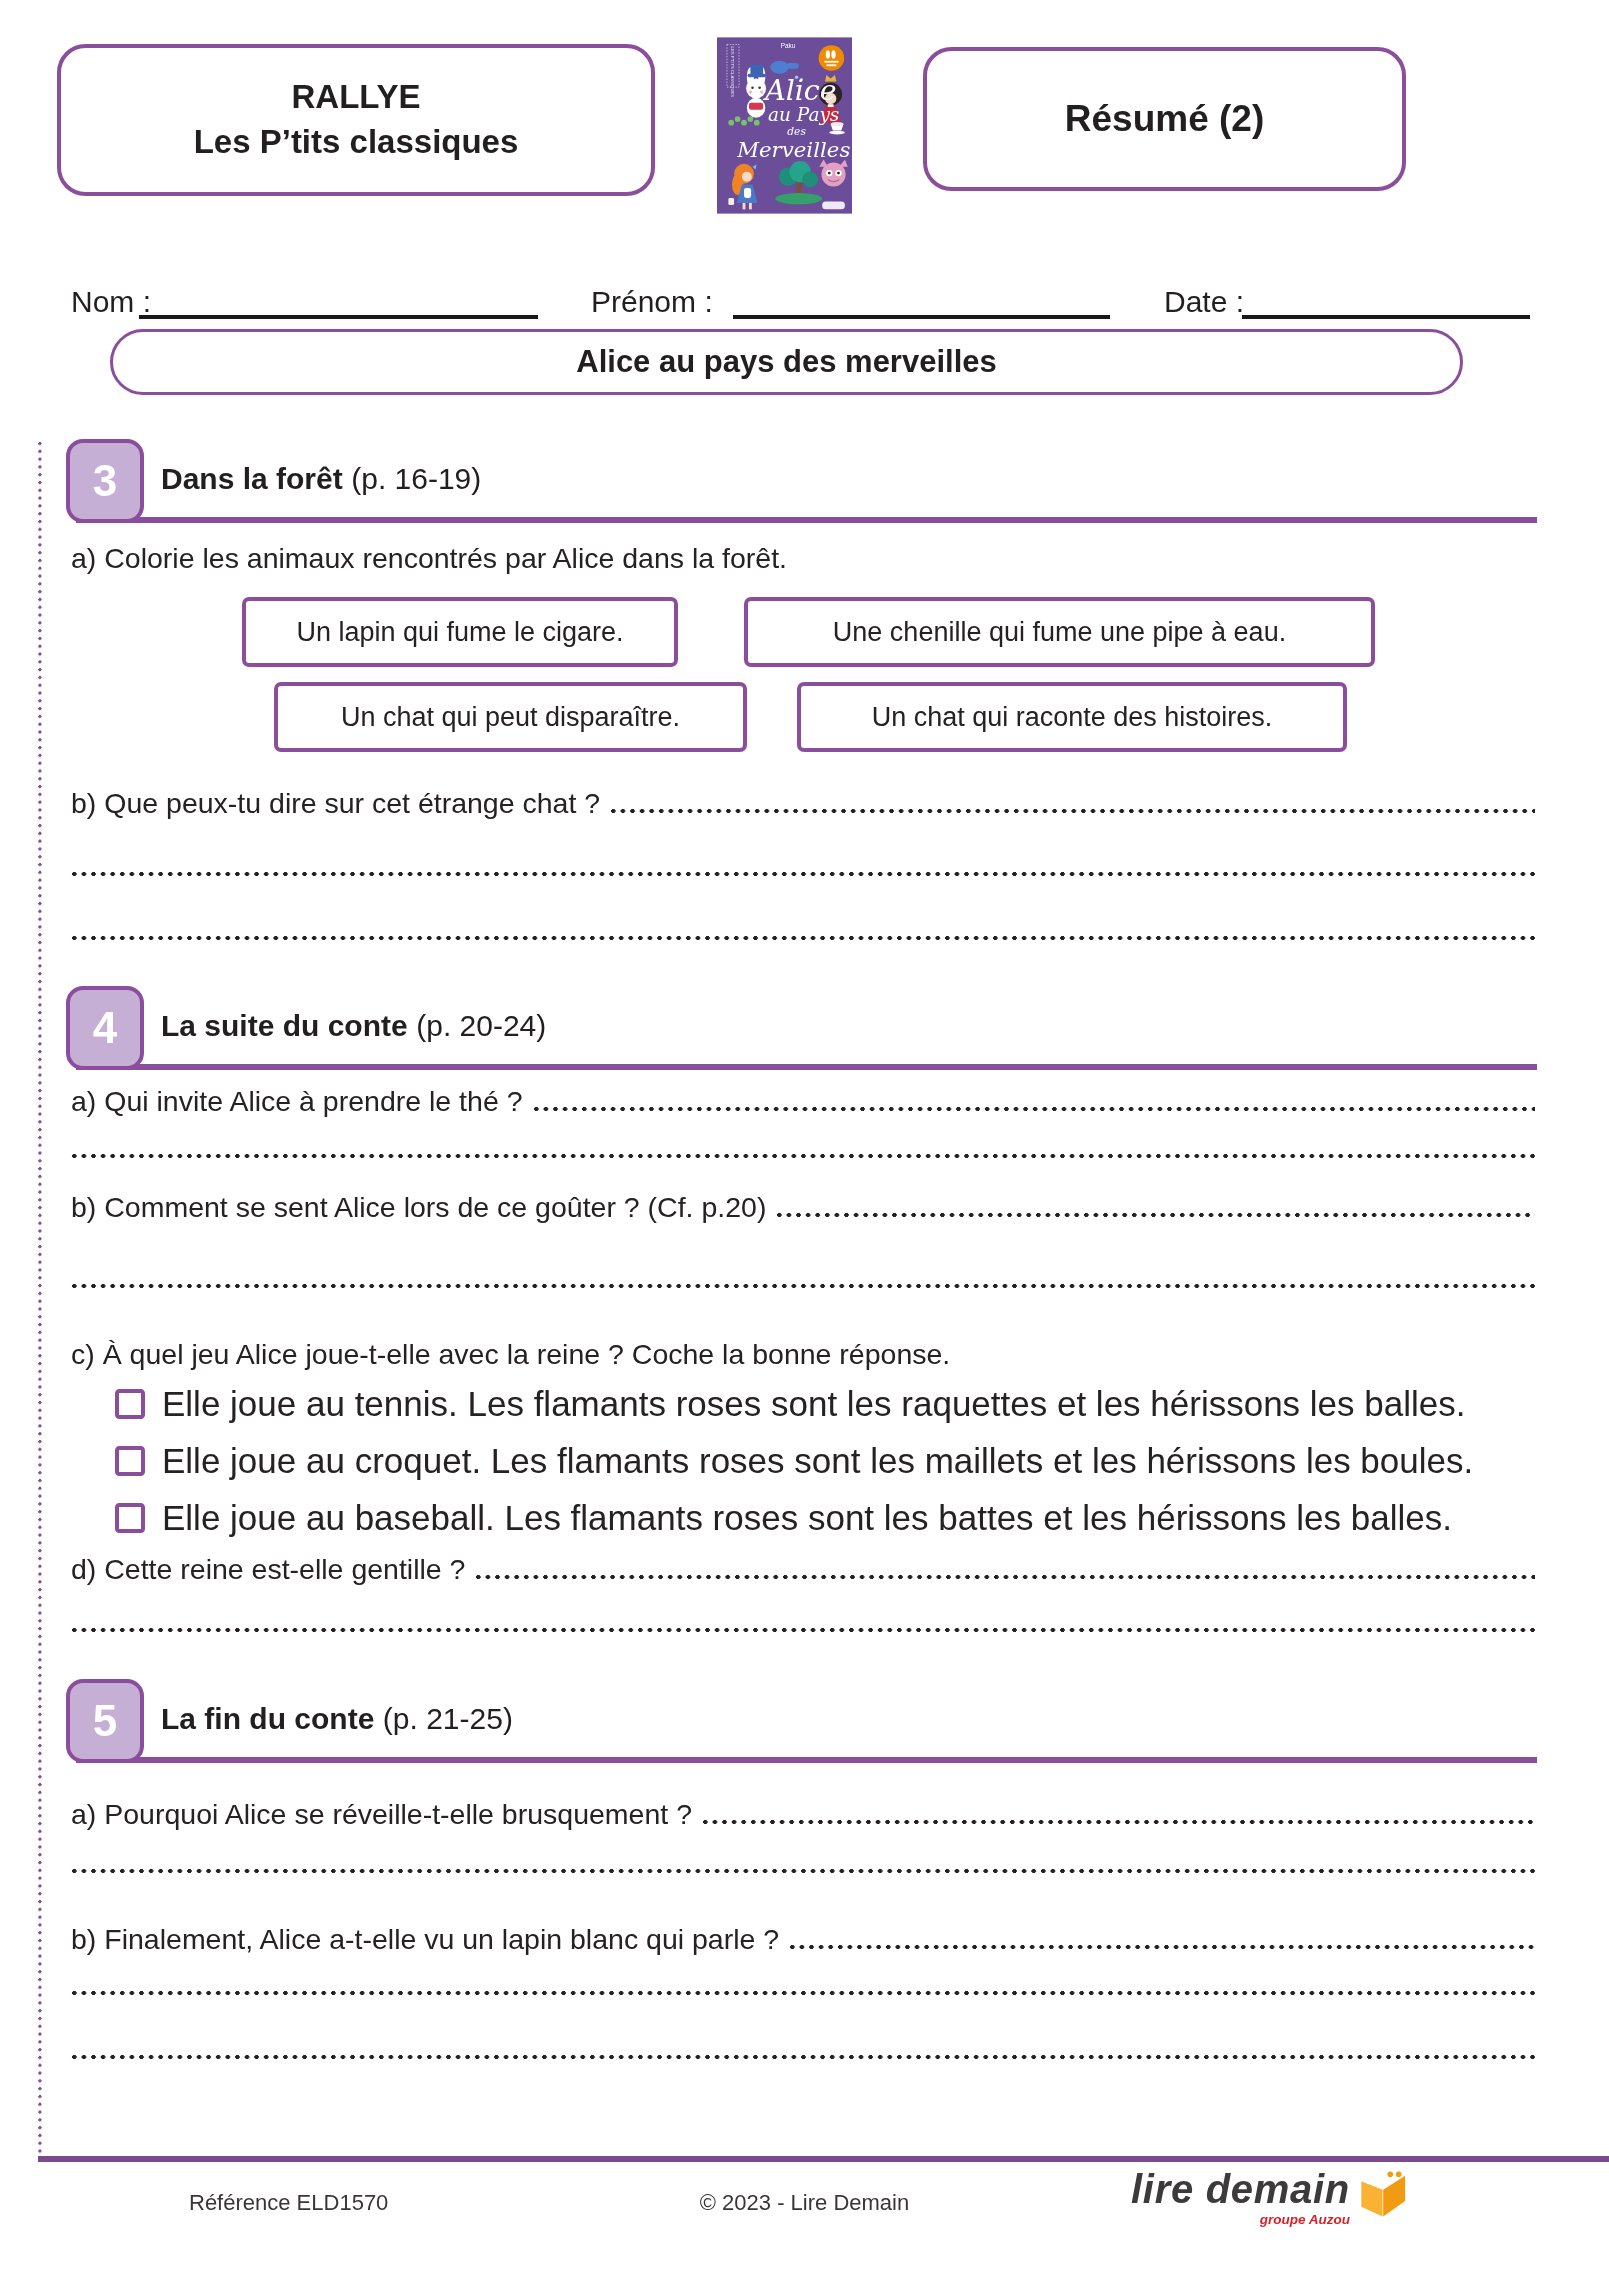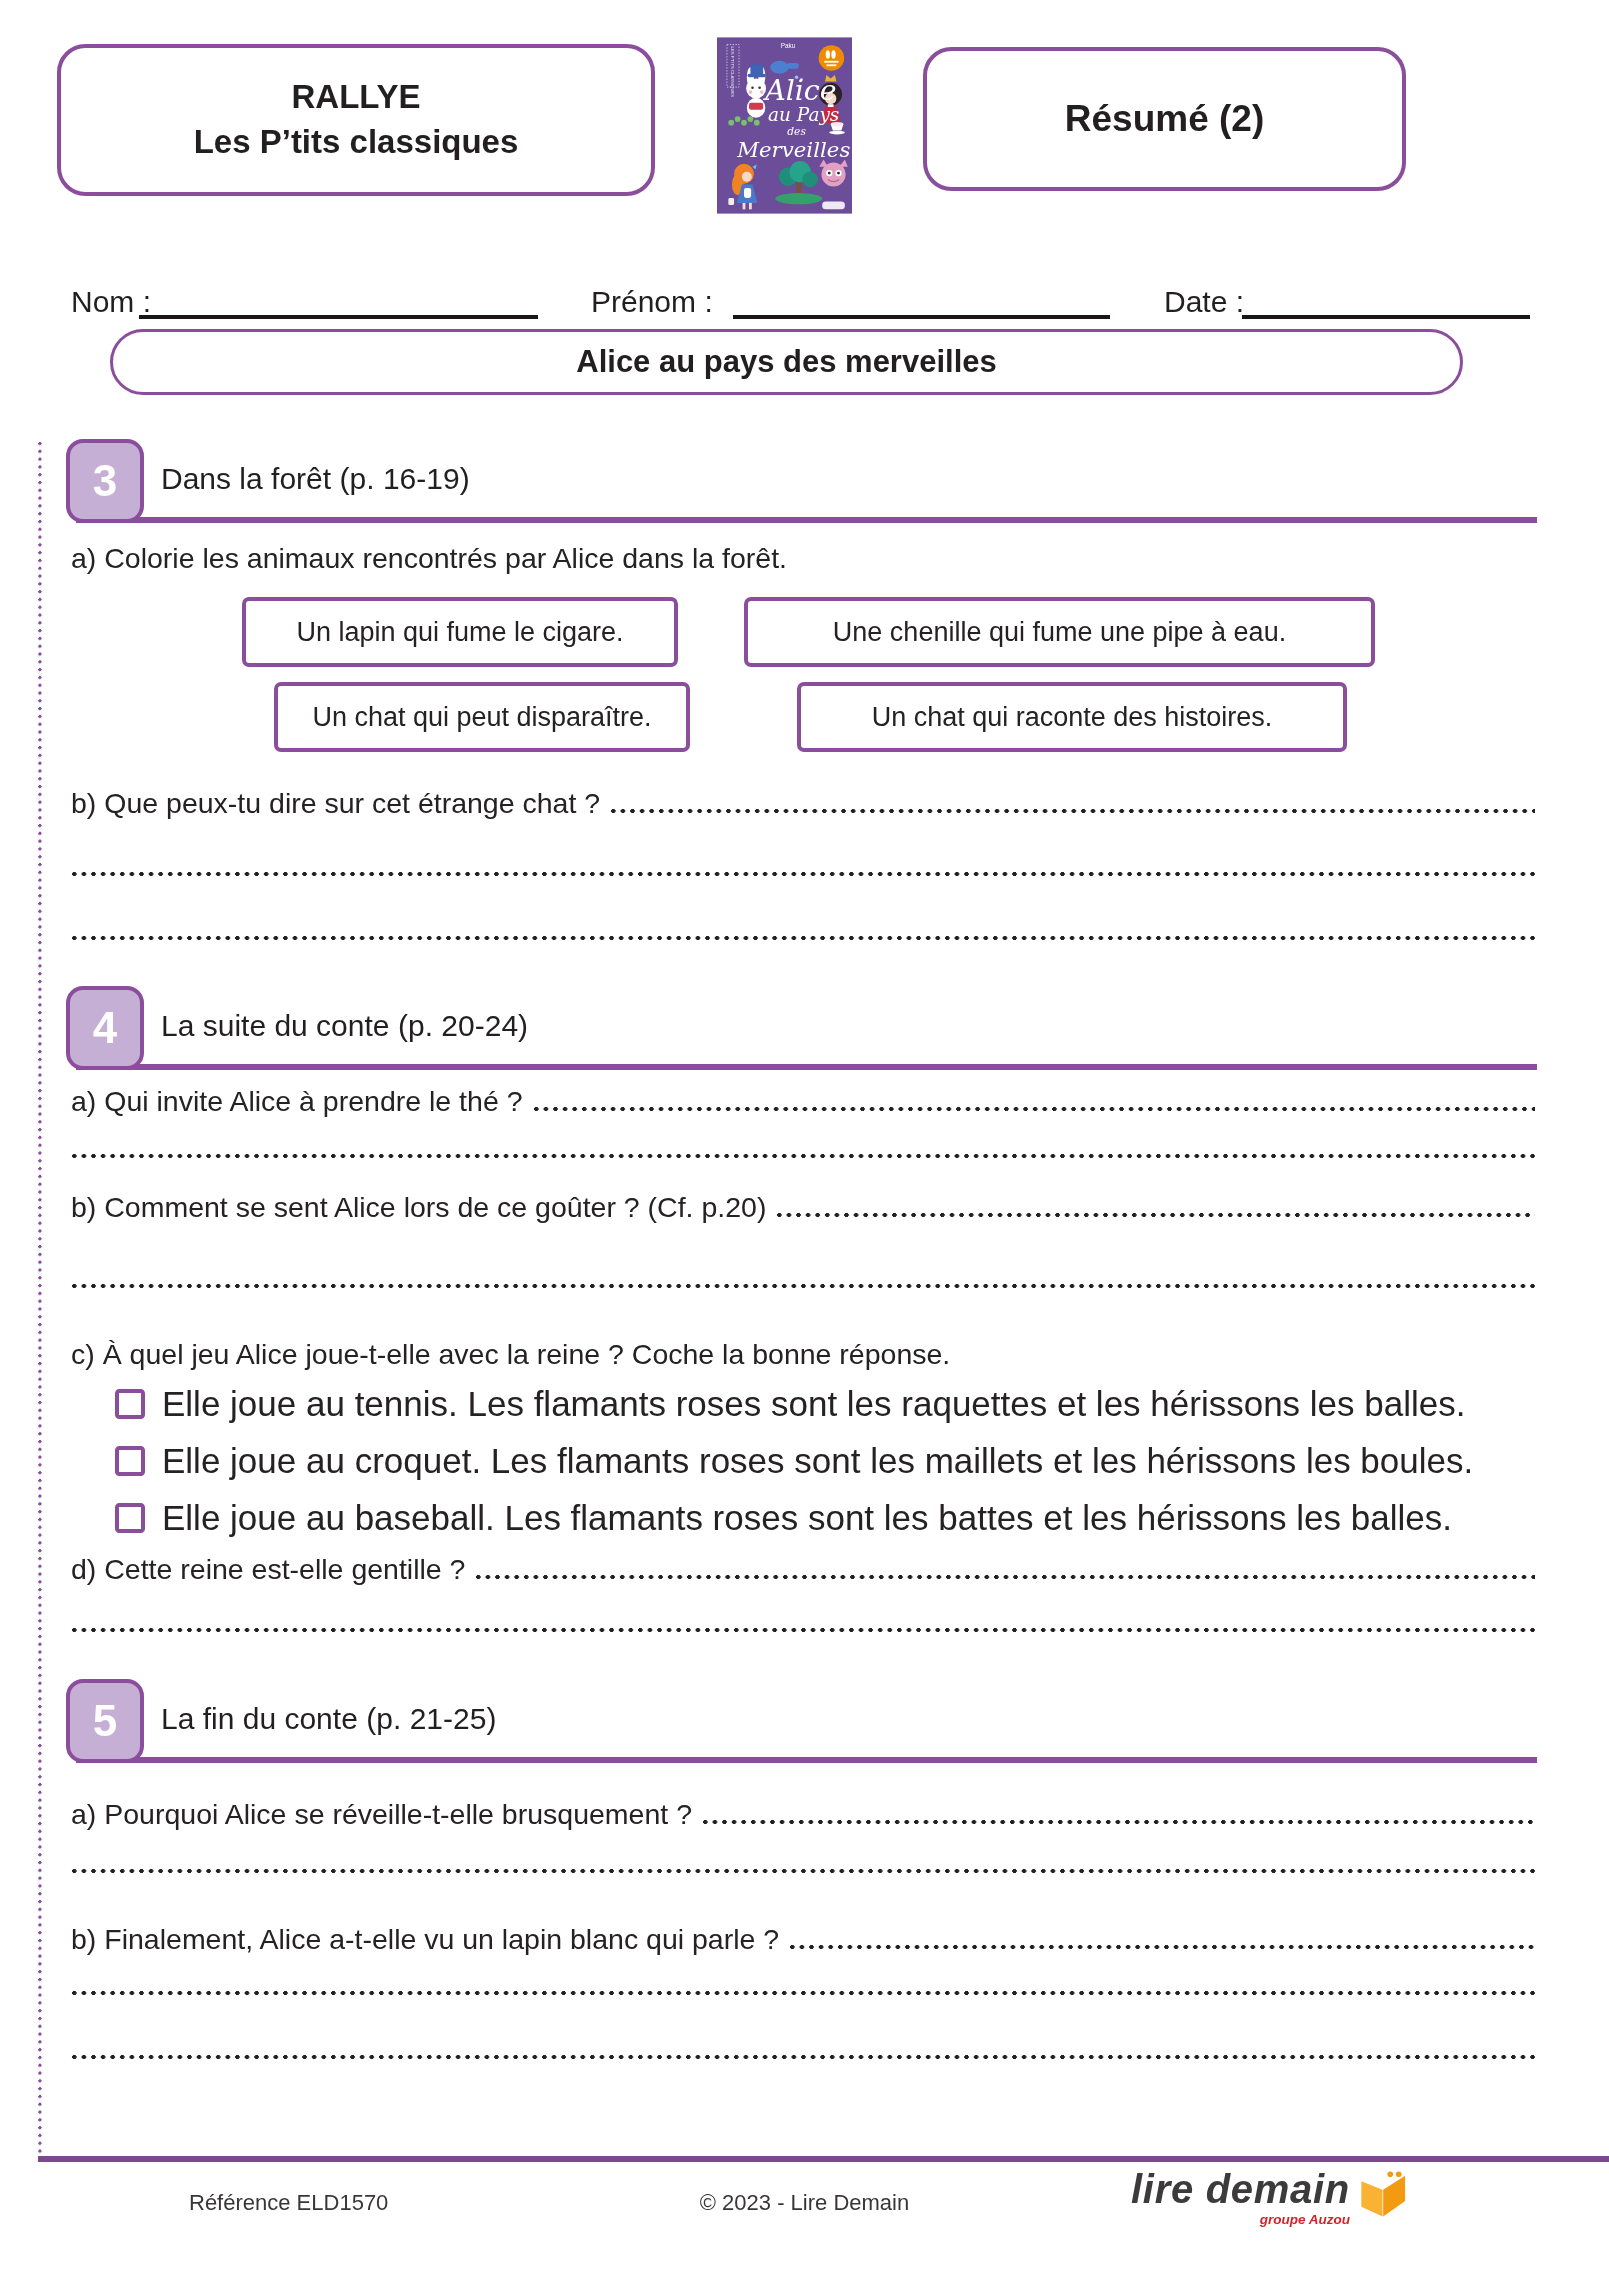"Dans la forêt" .sec-title b { font-weight: normal -> bold }
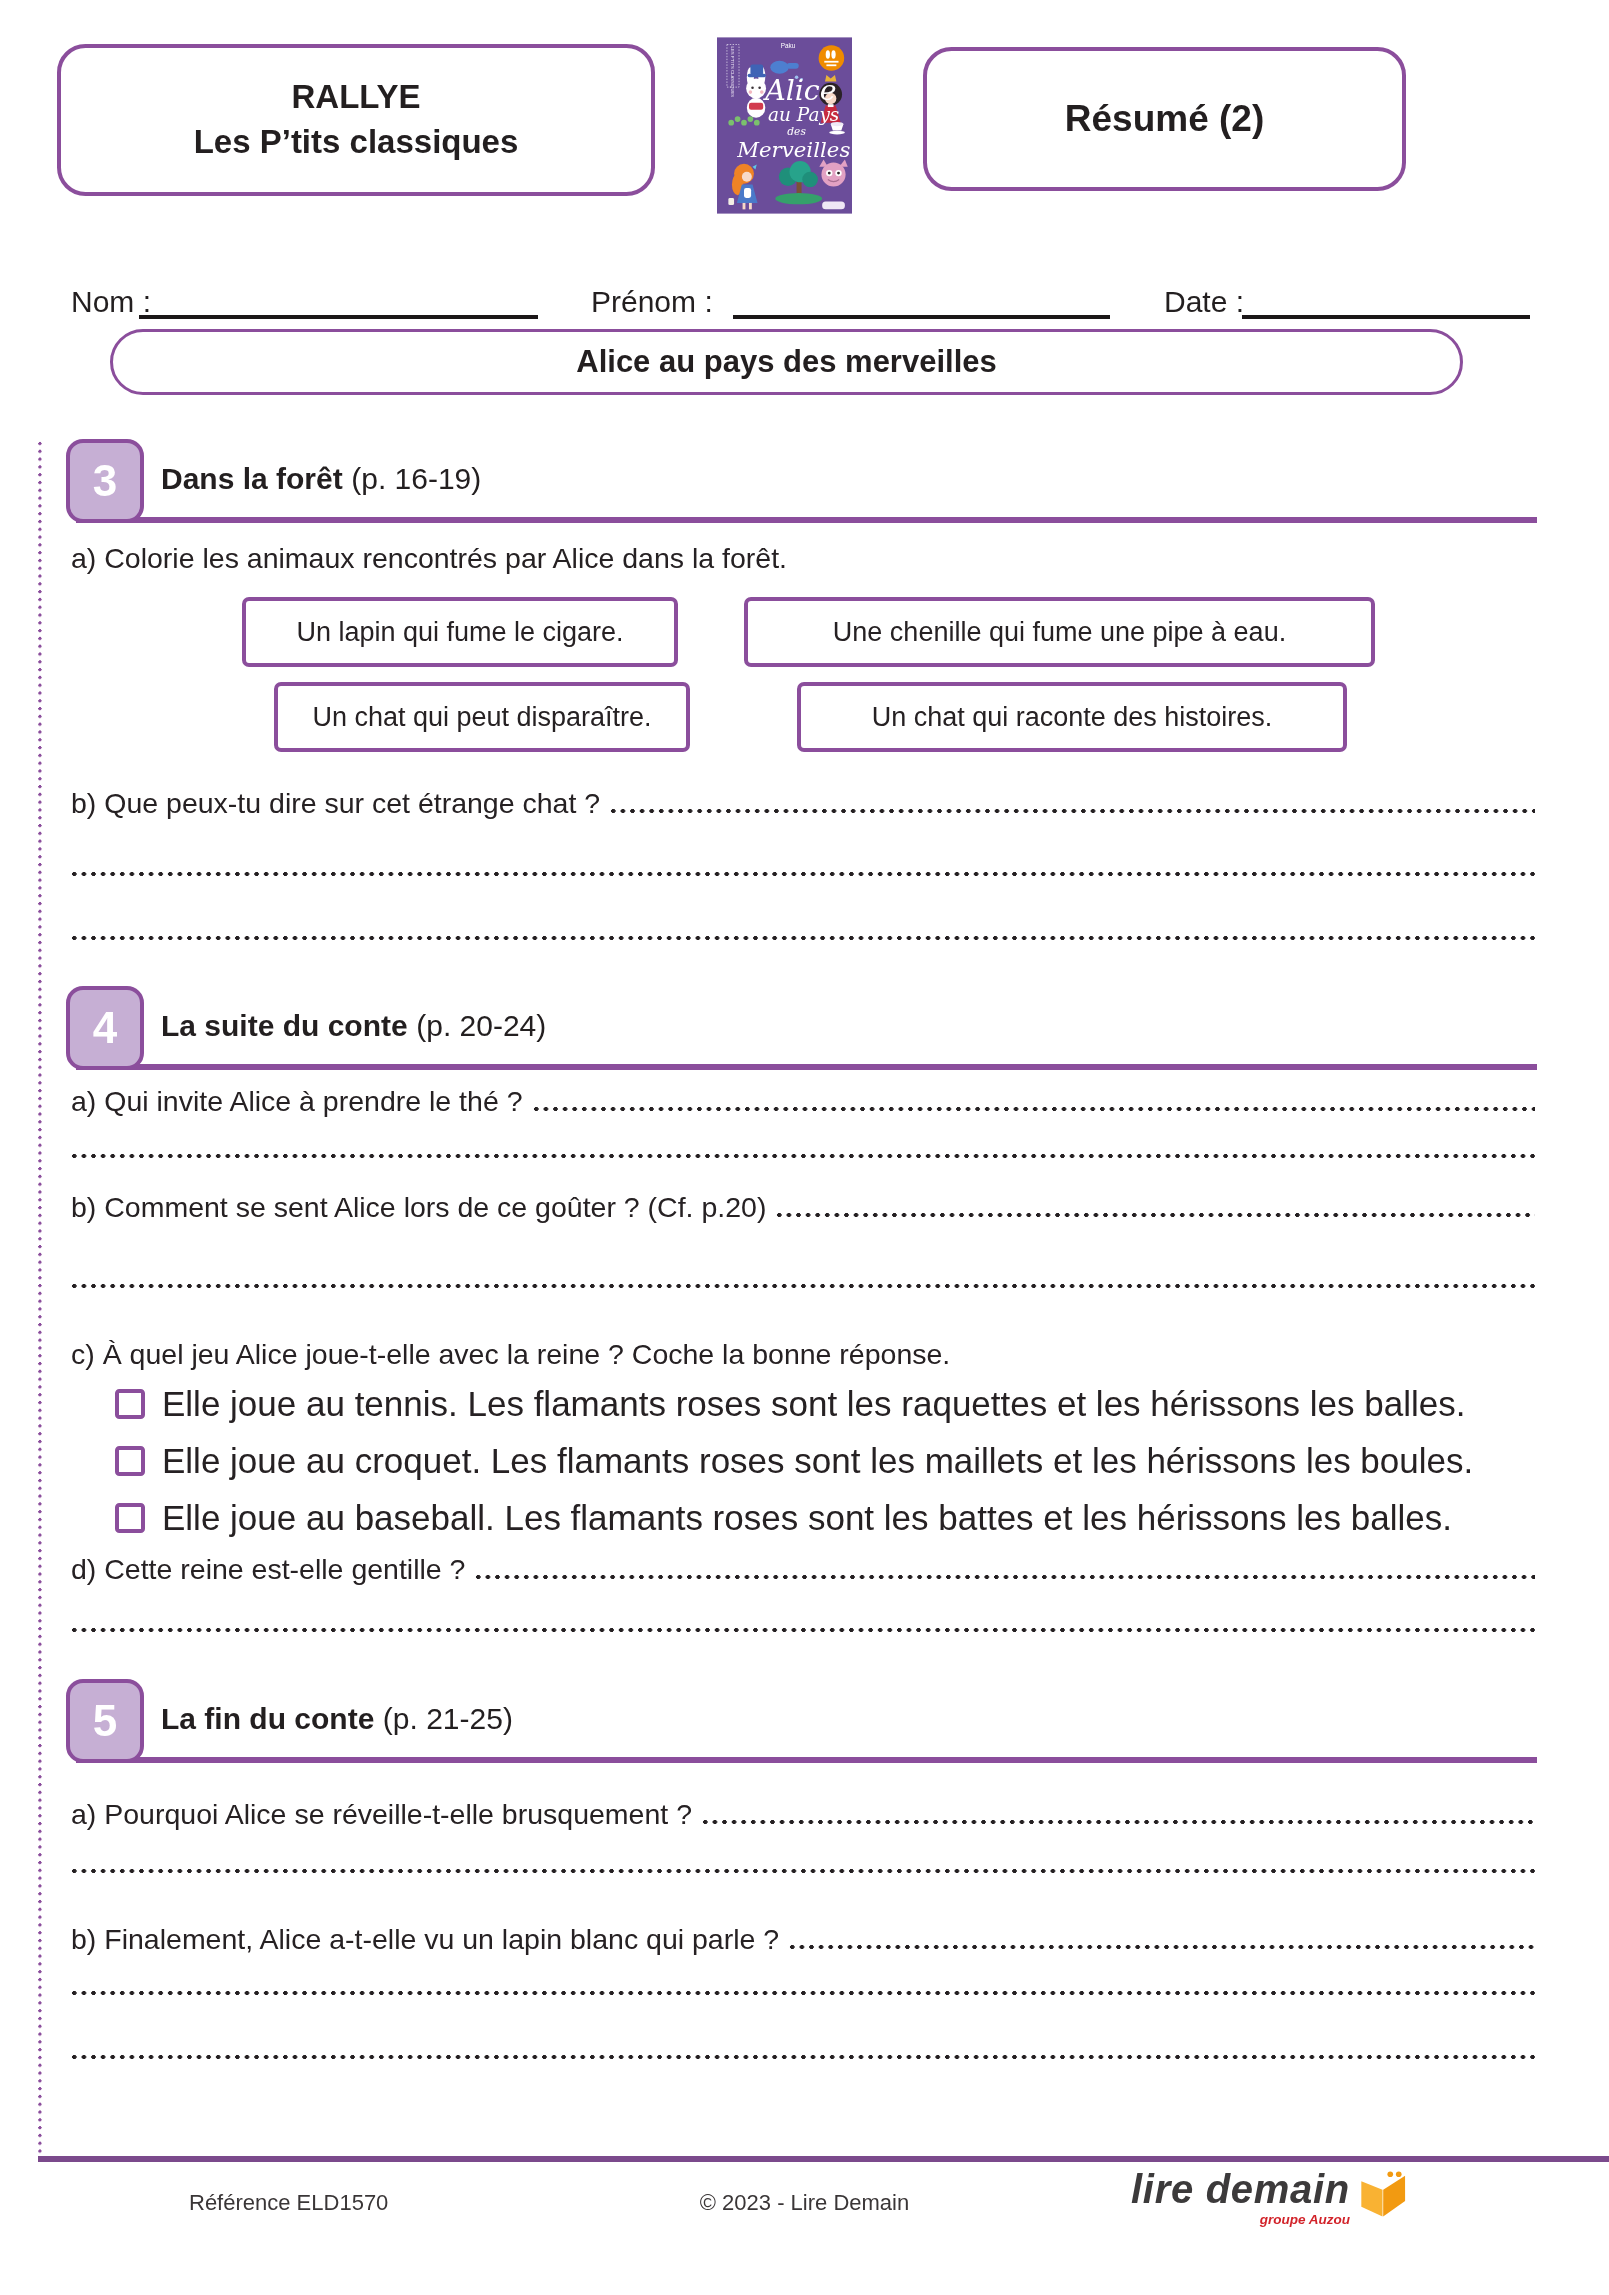"Un chat qui peut disparaître." div.abs { width: 416px -> 473px }
